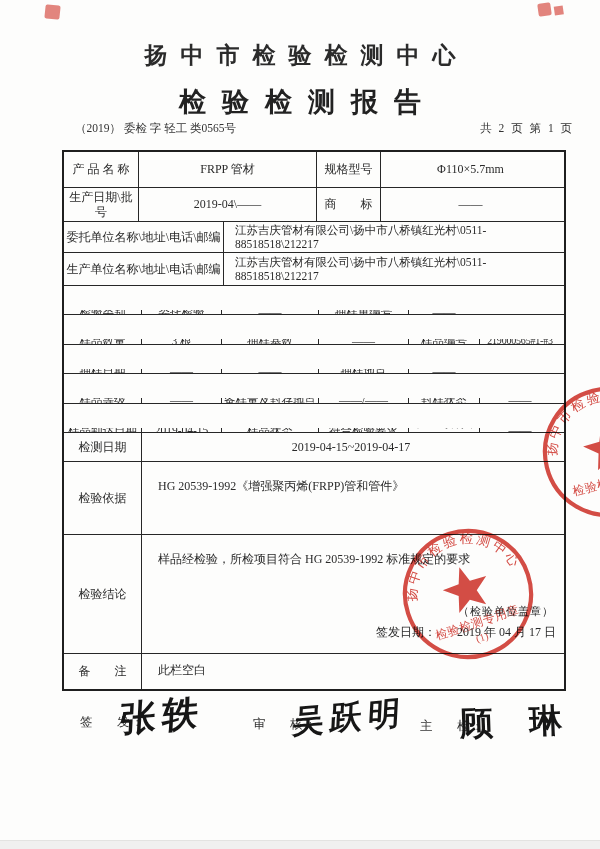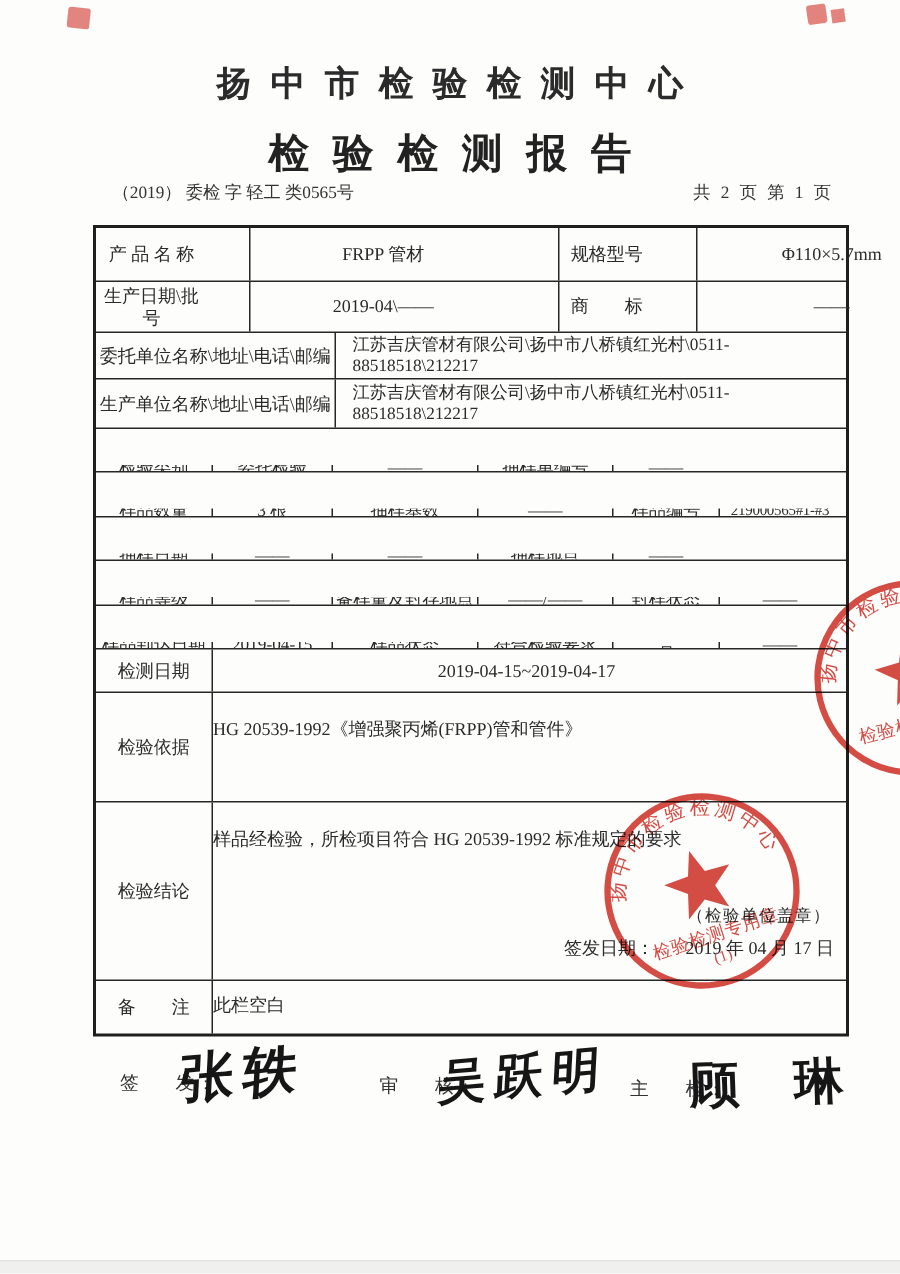"（2019） 委检 字 轻工 类0565号" .meta-row { right: 44px -> 26px }
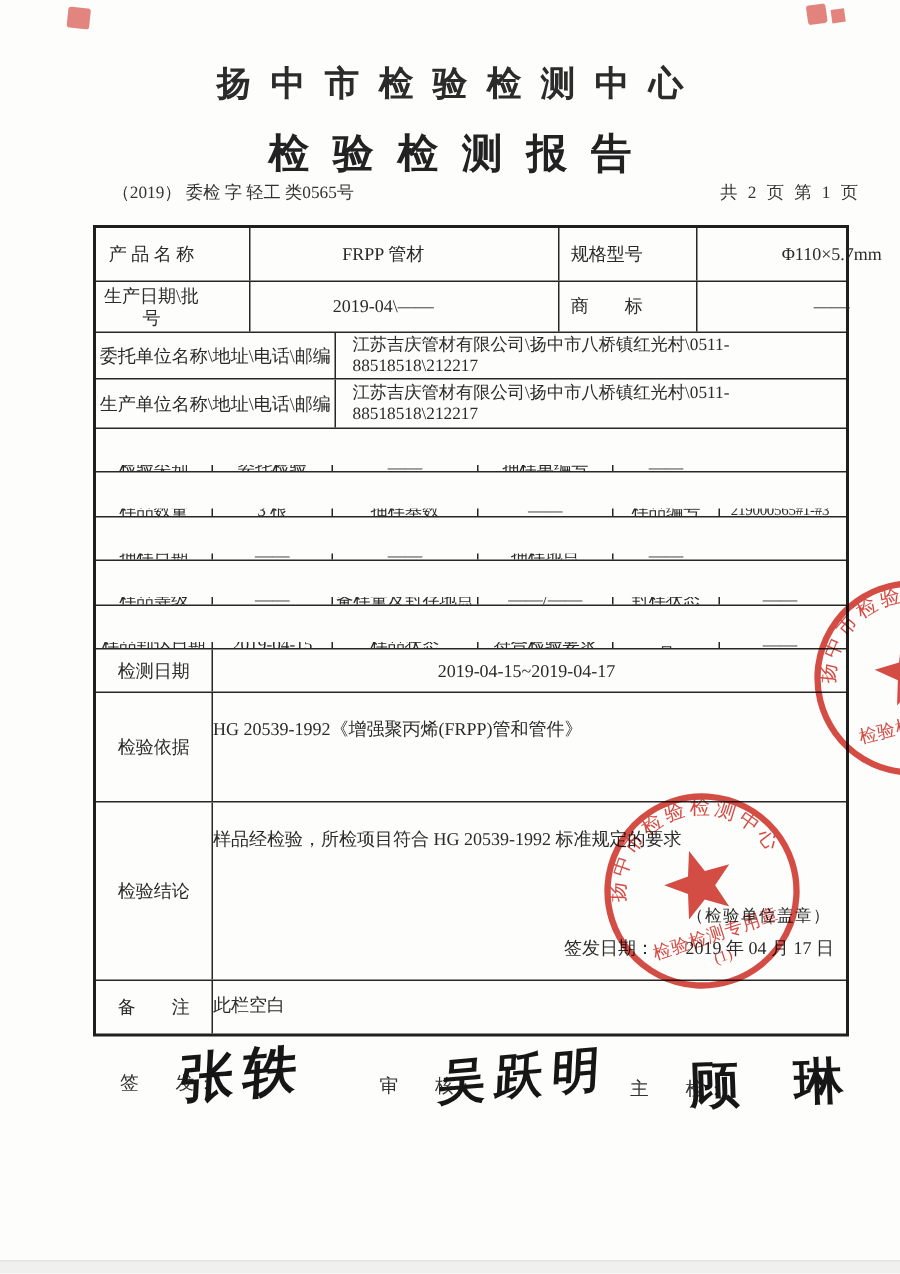"产 品 名 称" .cols-a { gap: 28px -> none }
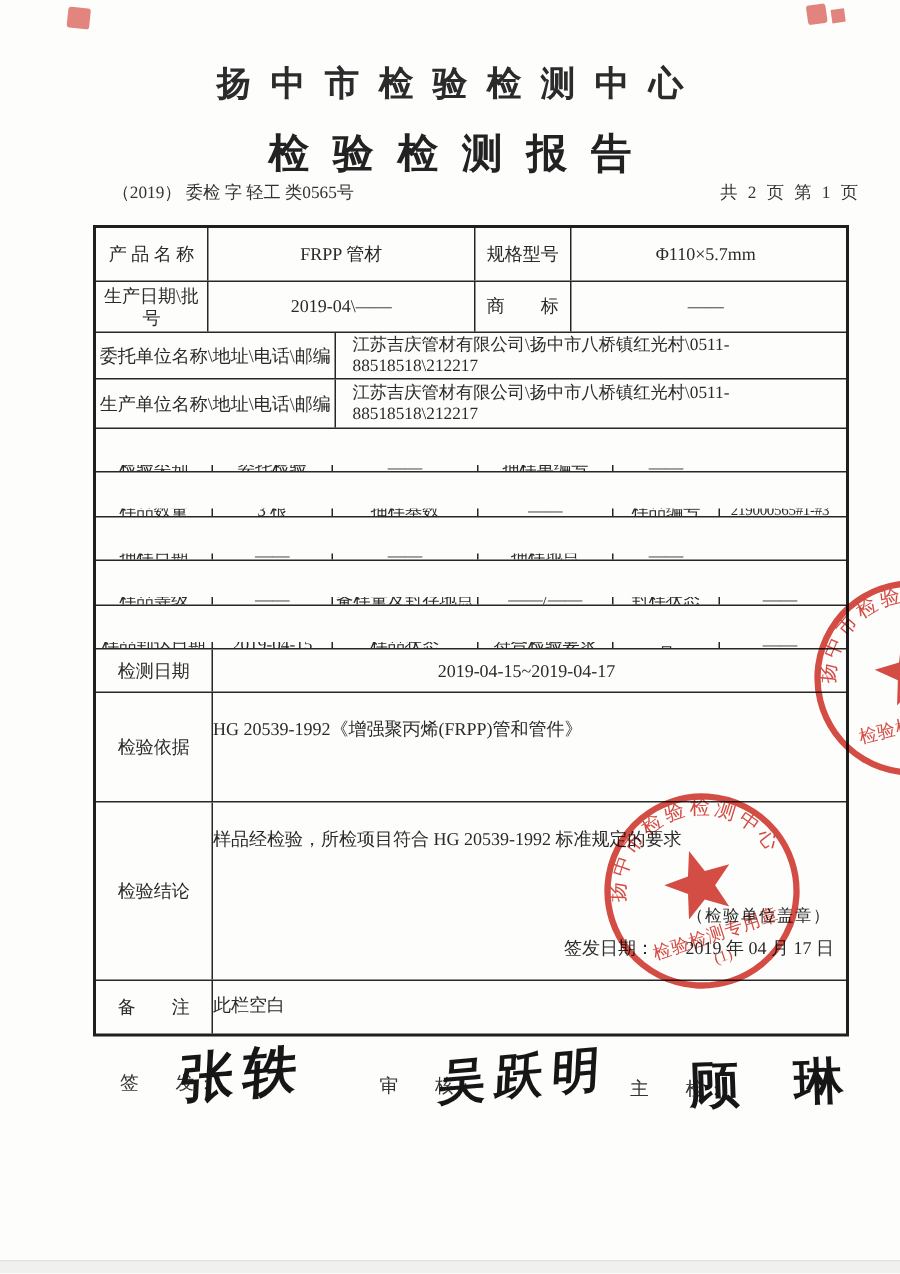"HG 20539-1992《增强聚丙烯(FRPP)管和管件》" .cell.top-left { padding: 17px 10px 4px 0 -> 17px 10px 4px 16px }
